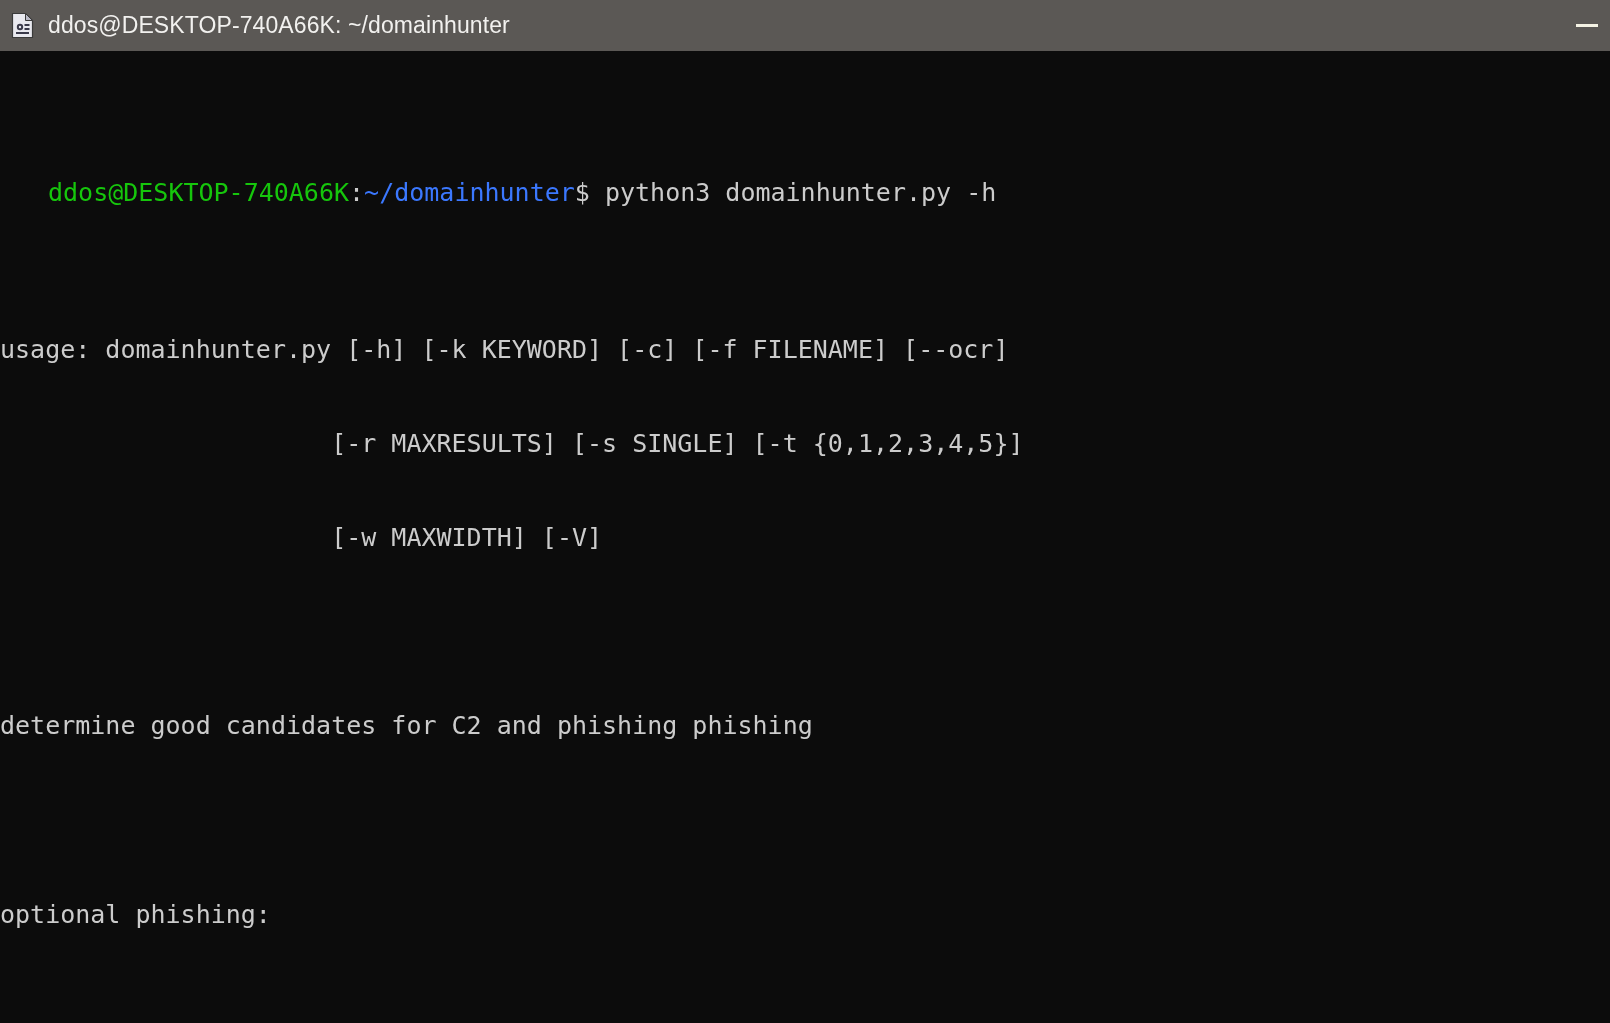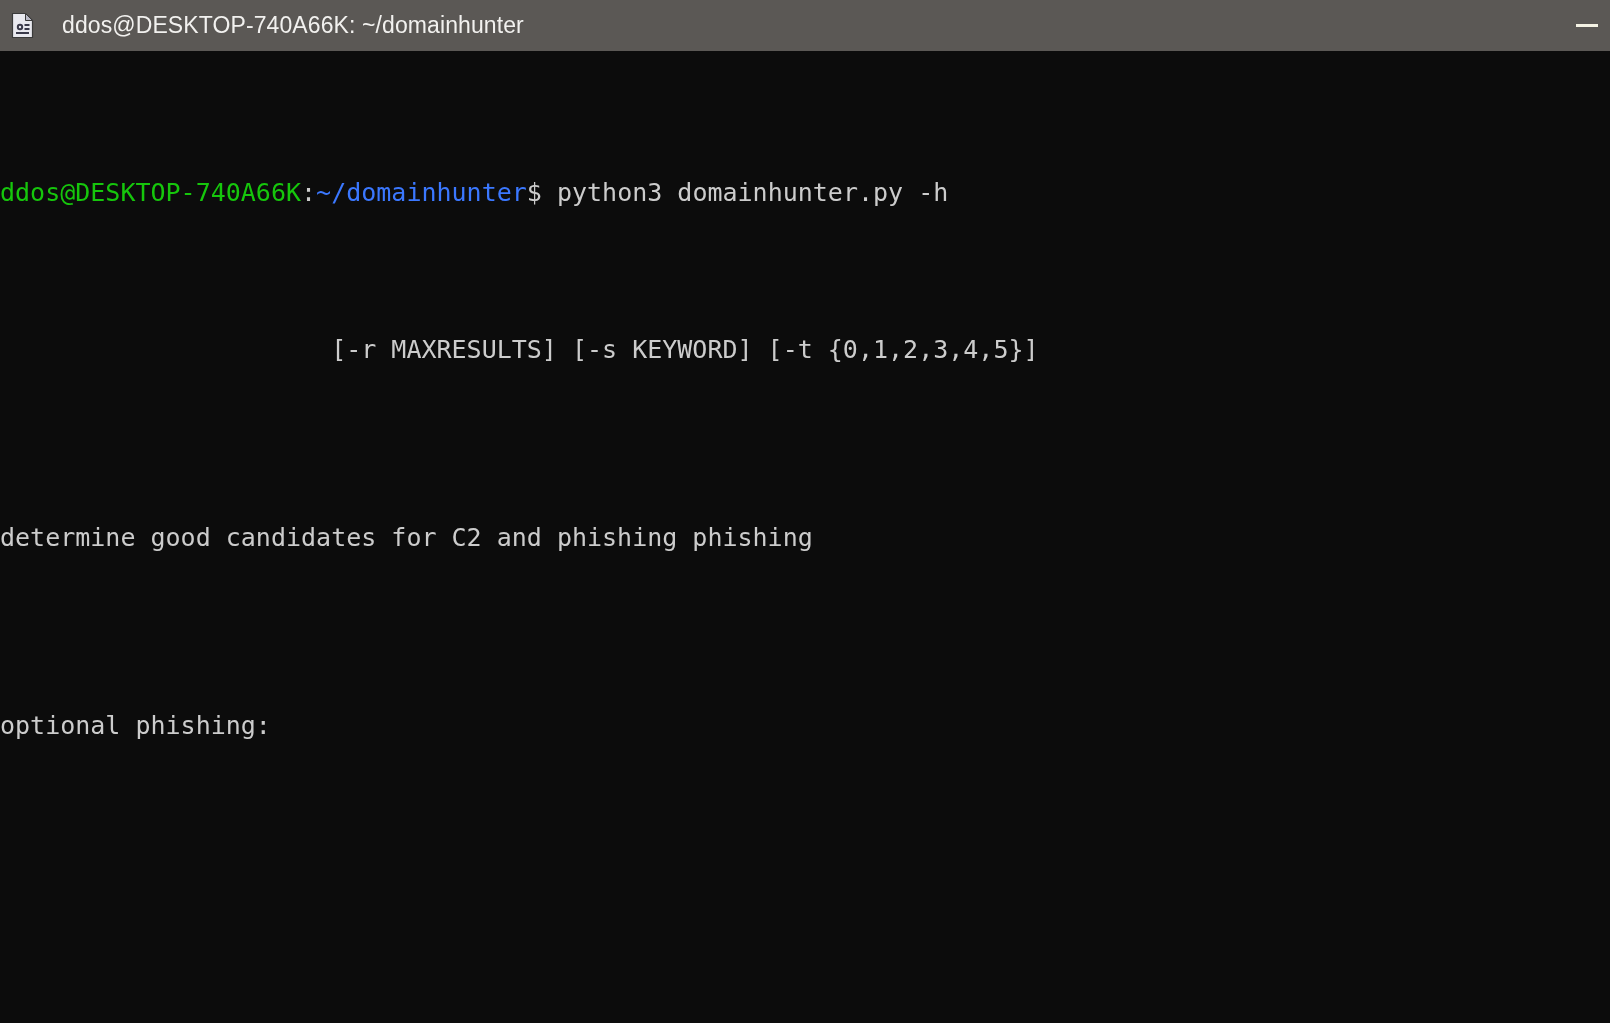"ddos@DESKTOP-740A66K: ~/domainhunter" .title-text { margin-left: 14px -> none }
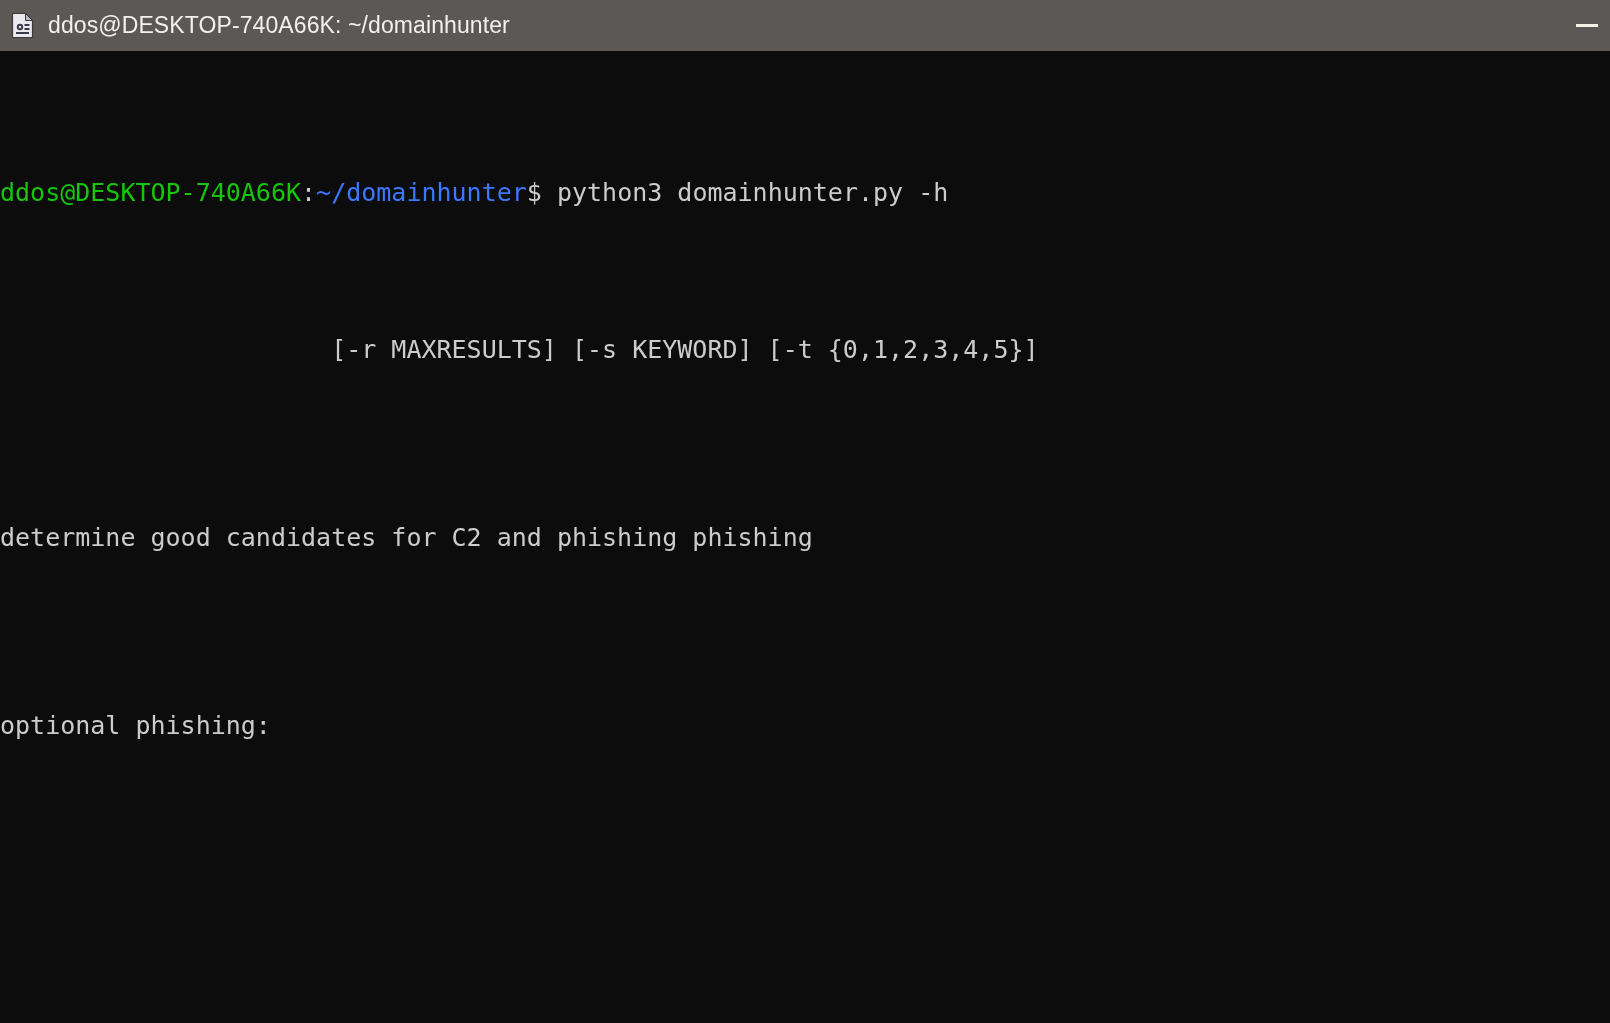"ddos@DESKTOP-740A66K" .fg-green { margin-left: none -> 48px }
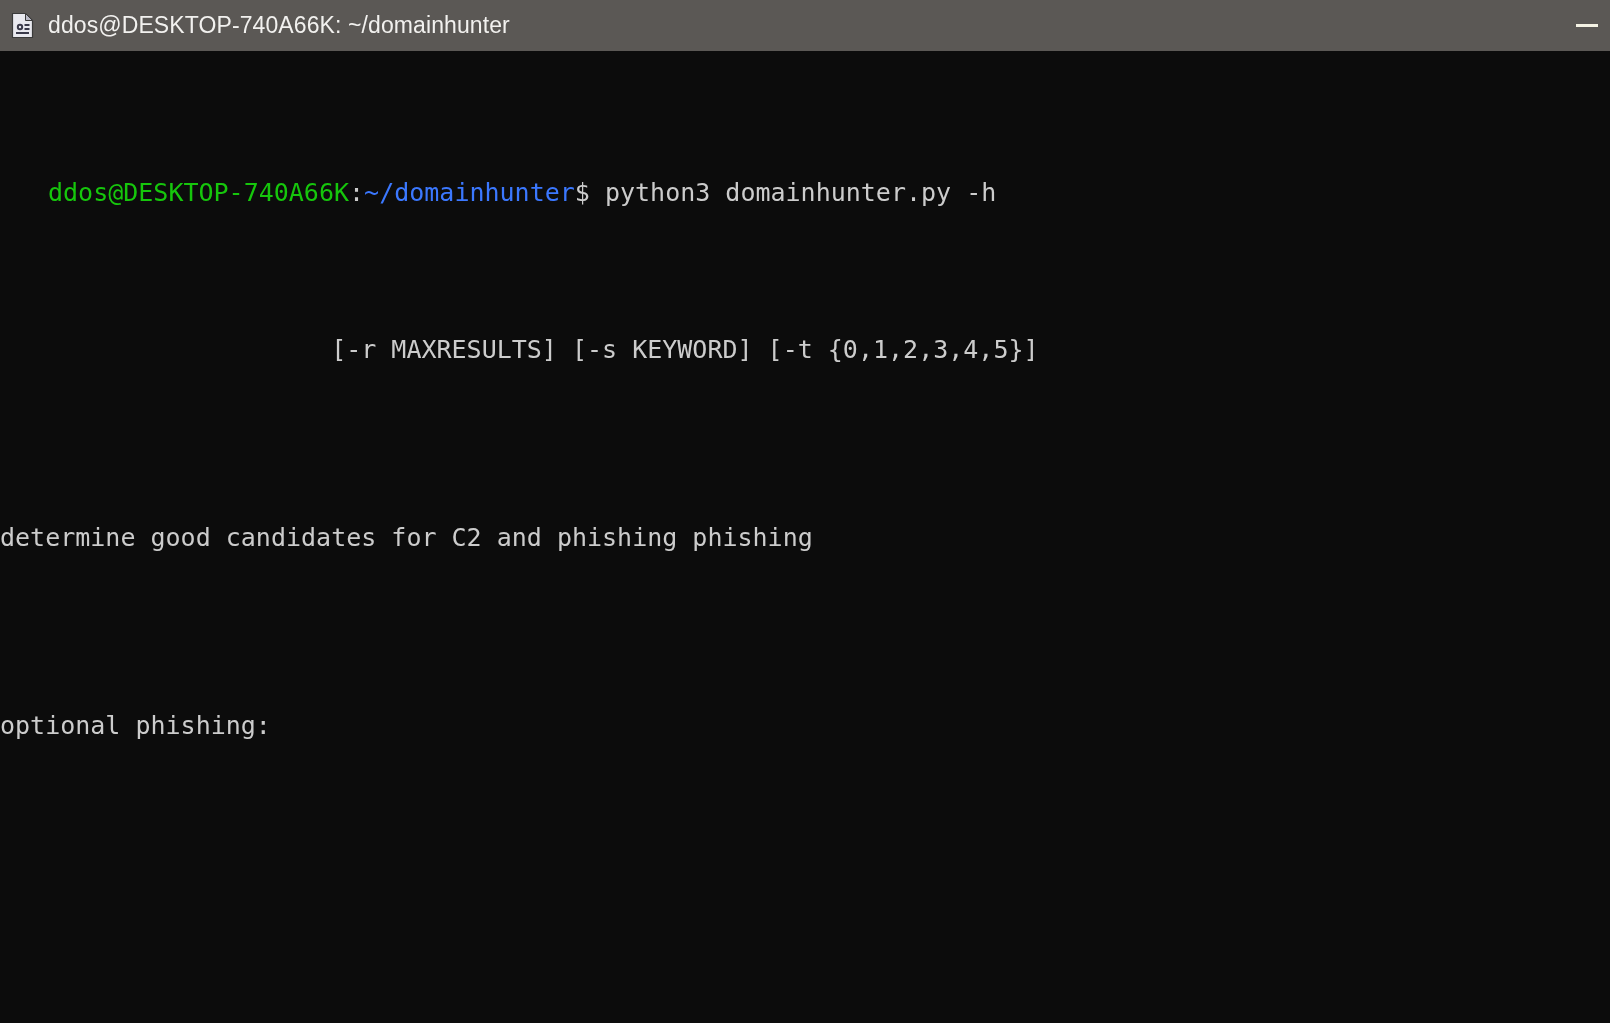"usage: domainhunter.py [-h] [-k KEYWORD]" div.line { html: none -> <div>usage: domainhunter.py [-h] [-k KEYWORD] [-c] [-f FILENAME] [--ocr]</div> }
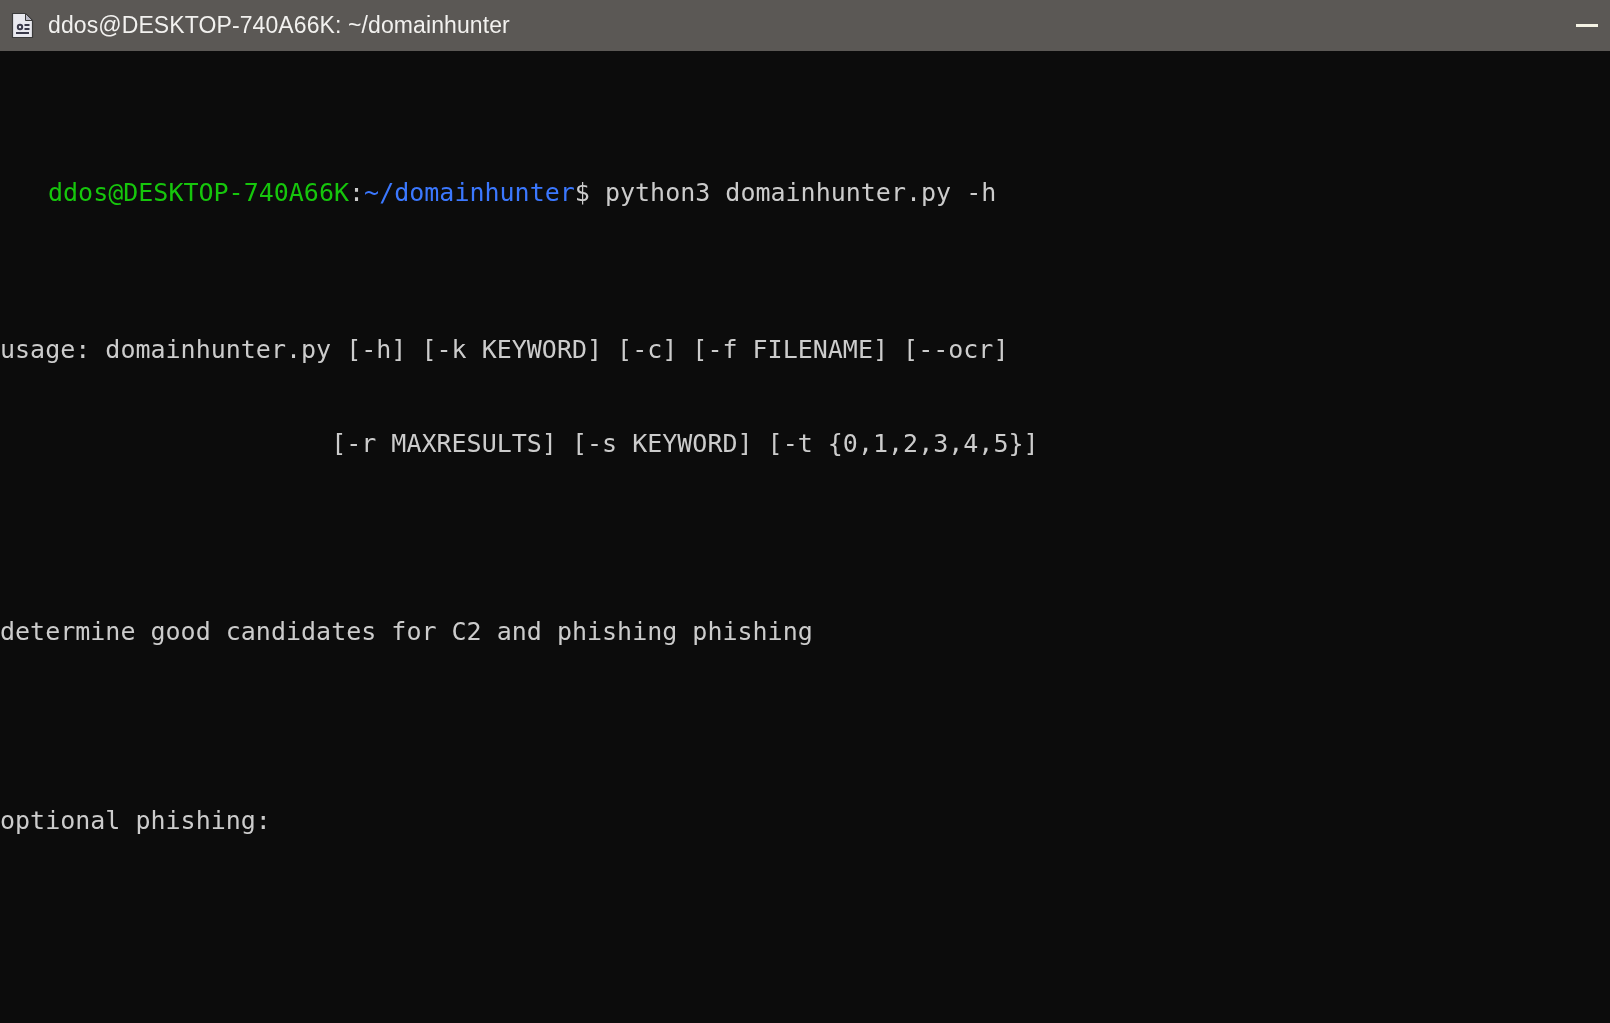"[-r MAXRESULTS] [-s KEYWORD] [-t" div.line { text: KEYWORD -> SINGLE }
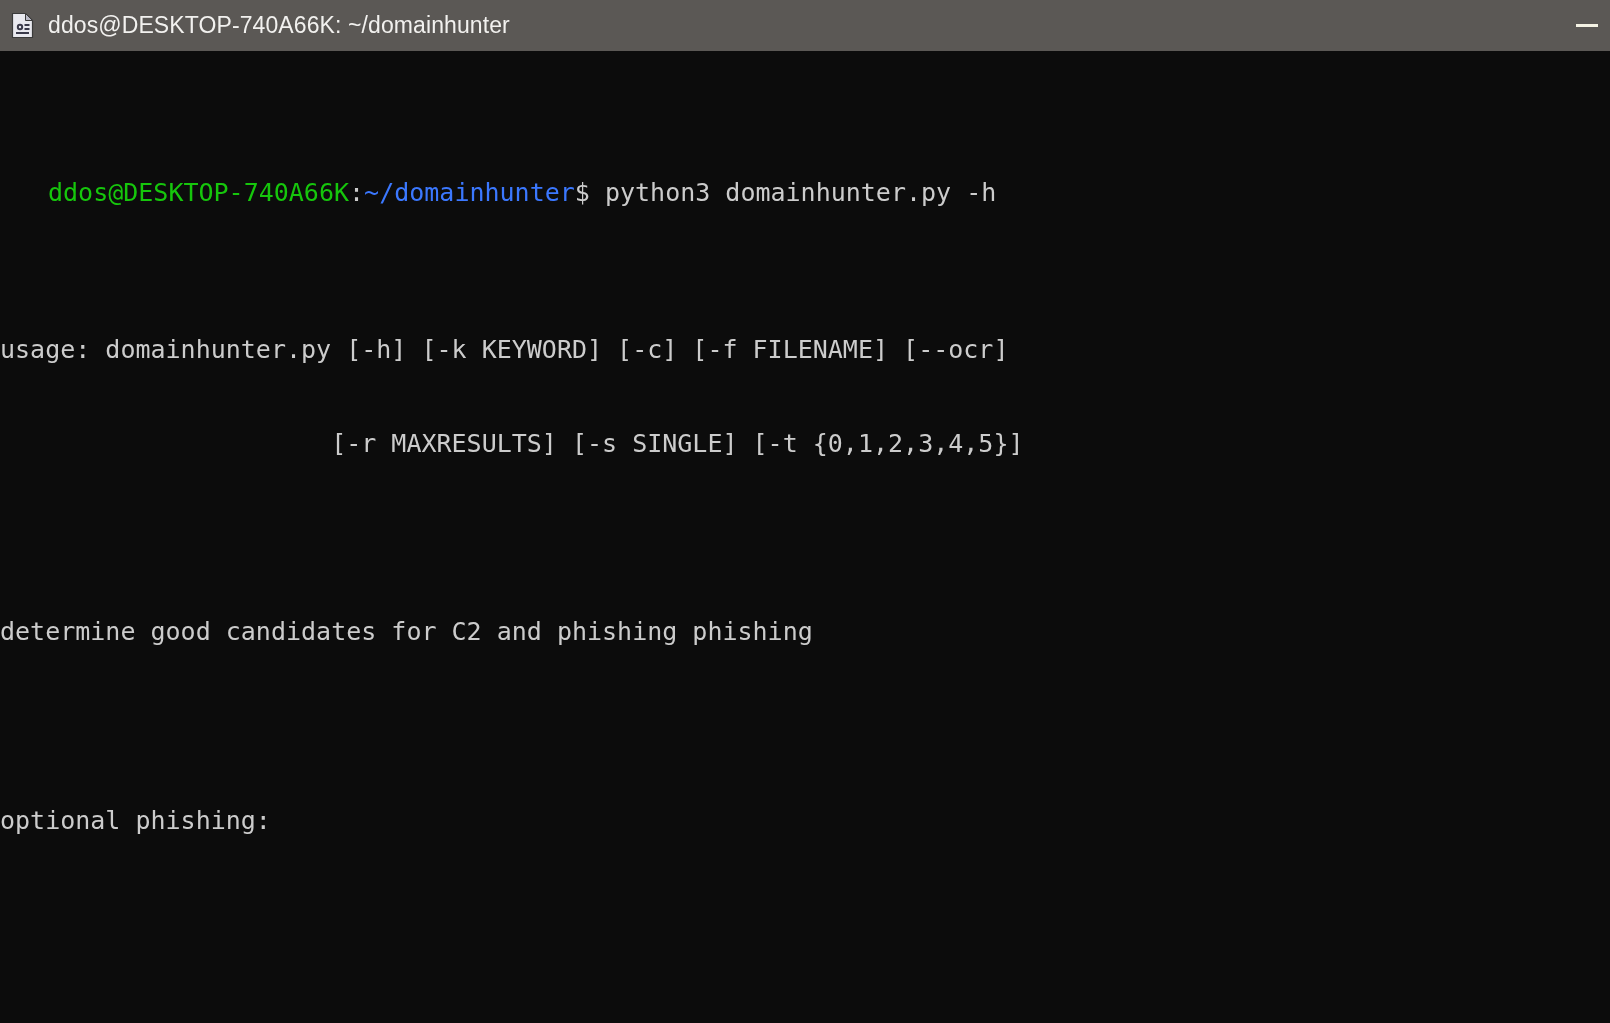"[-w MAXWIDTH] [-V]" div.line { html: none -> <div> [-w MAXWIDTH] [-V]</div> }
